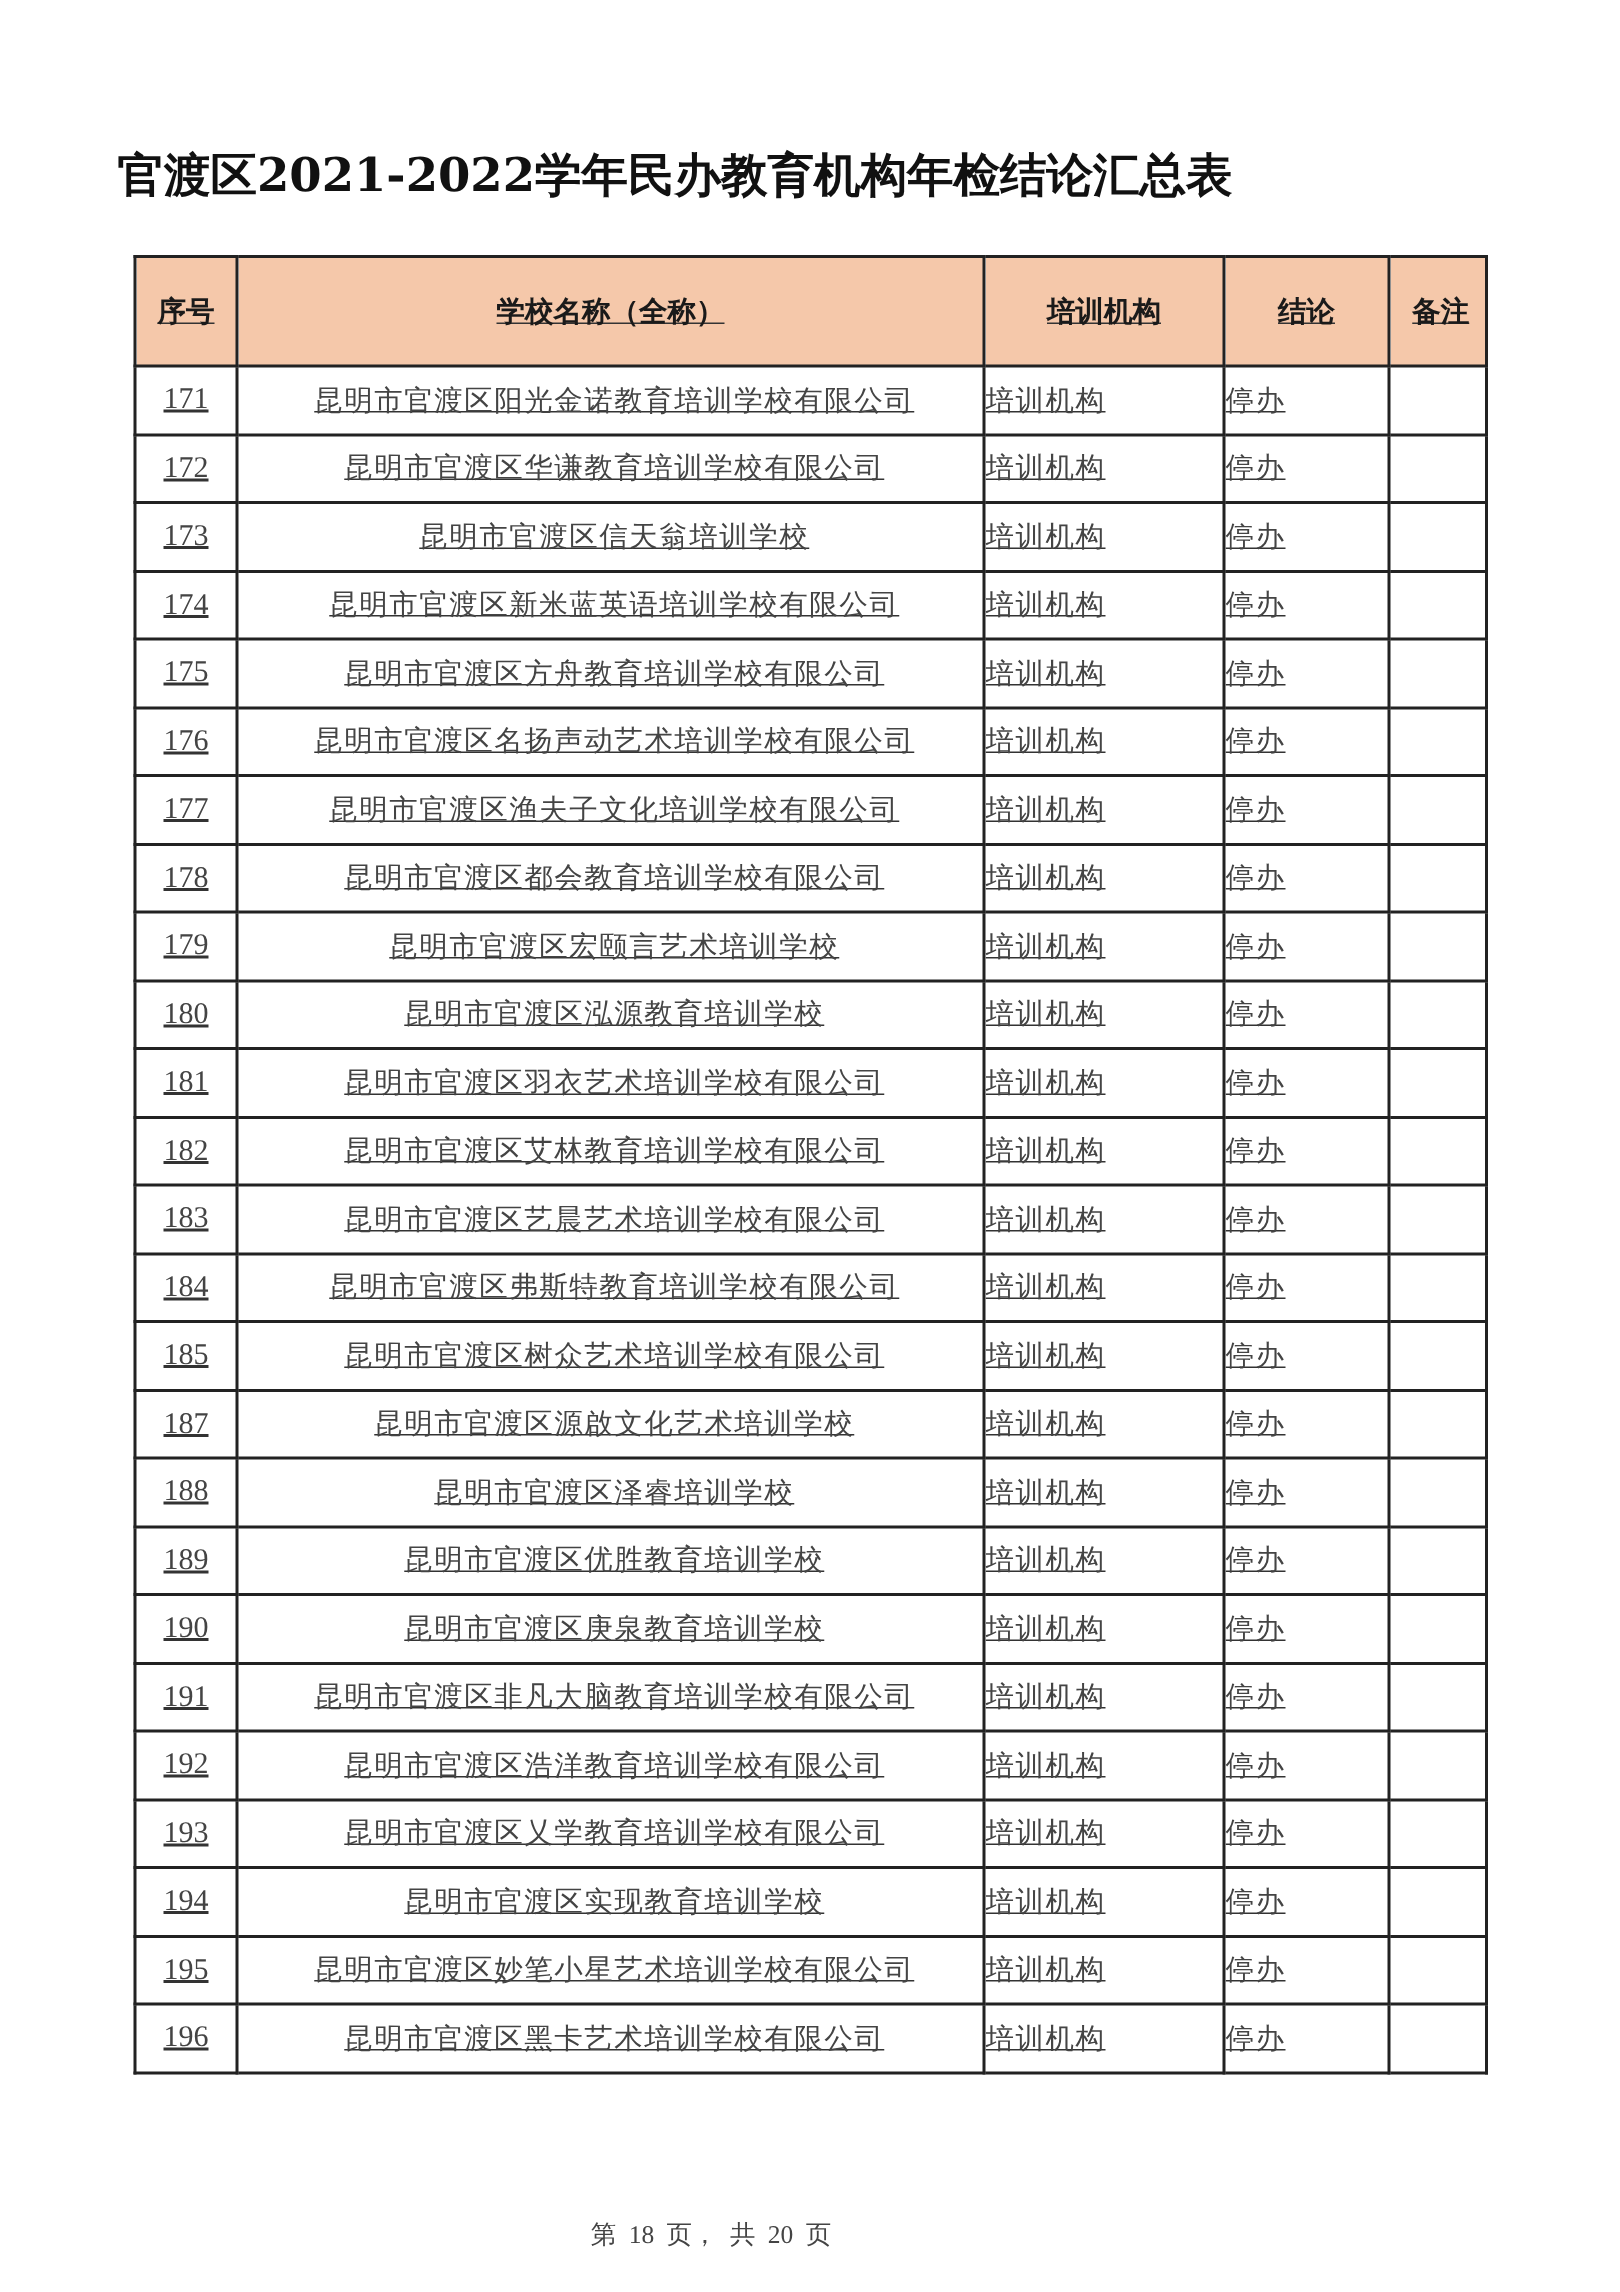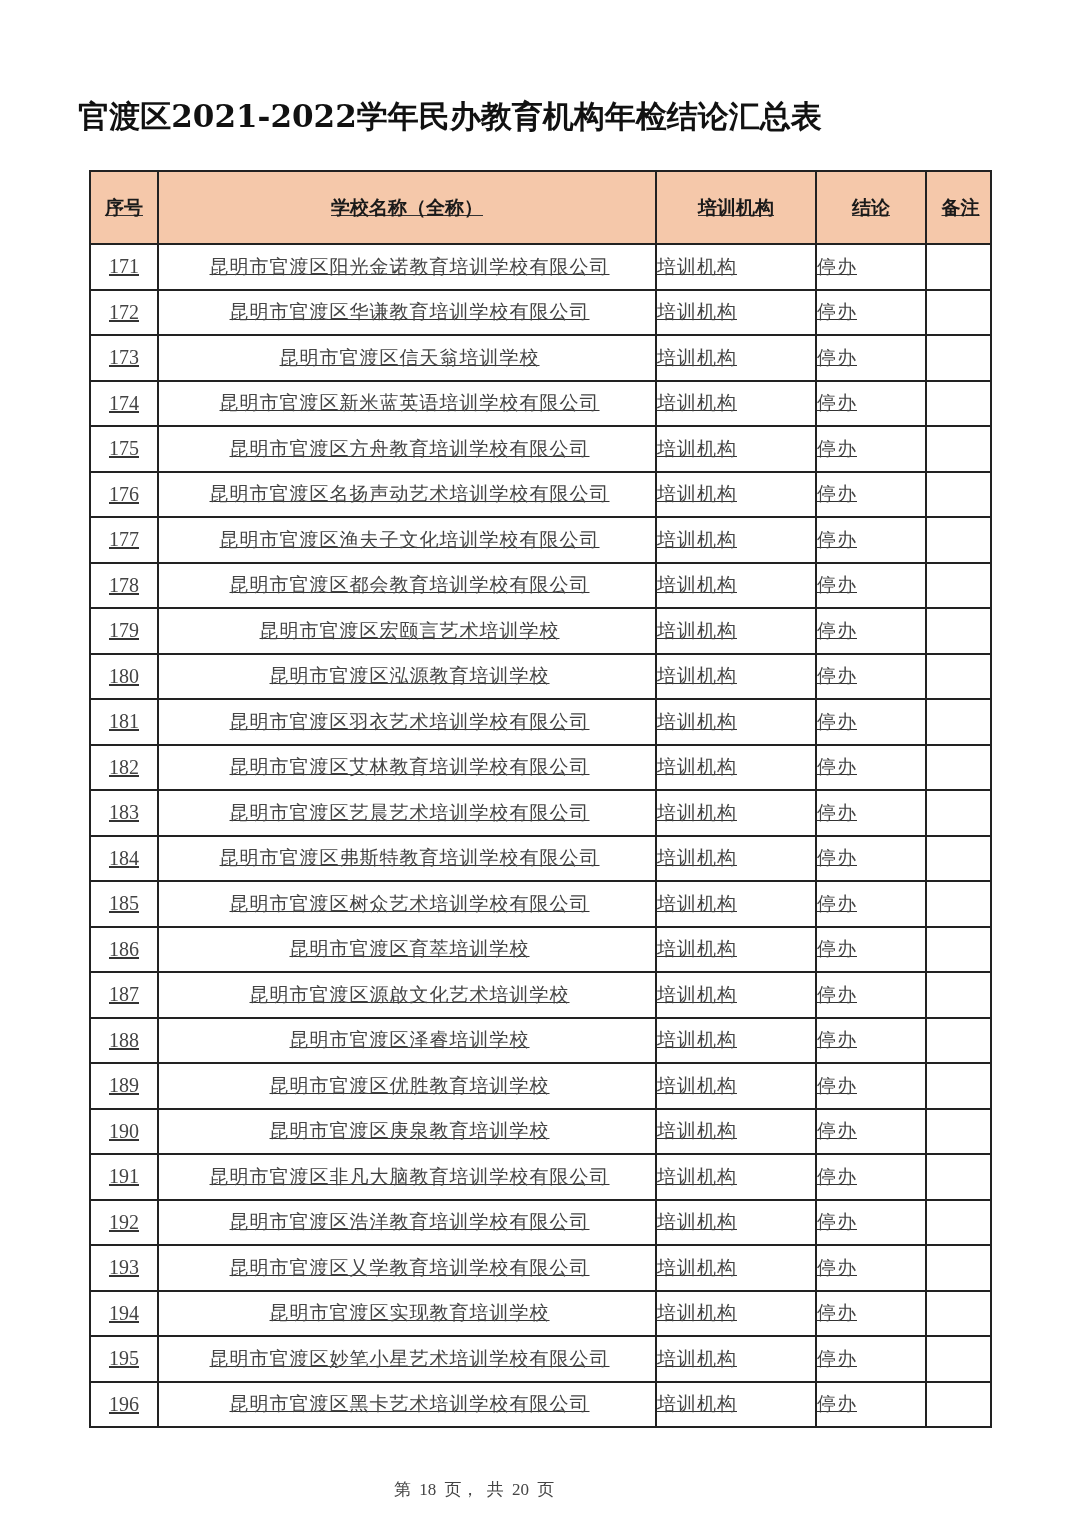"186" tr { html: <tr> <td>186</td> <td>昆明市官渡区育萃培训学校</td> <td>培训机构</td> <td>停办</td> <td></td> </tr> -> none }
